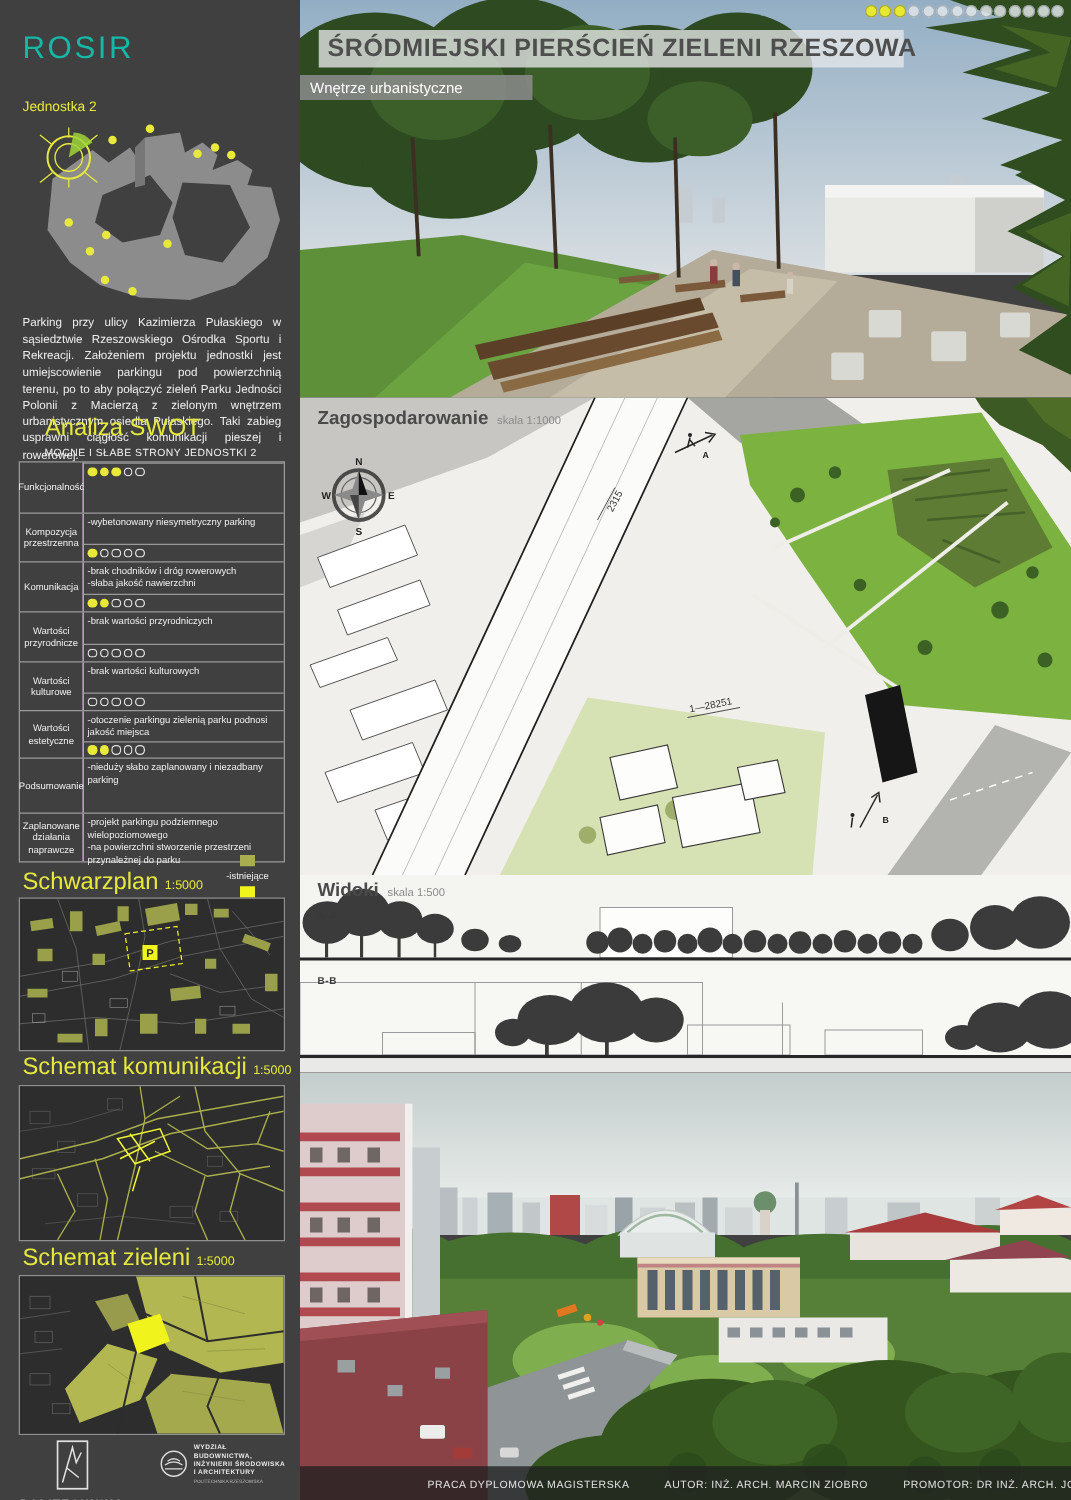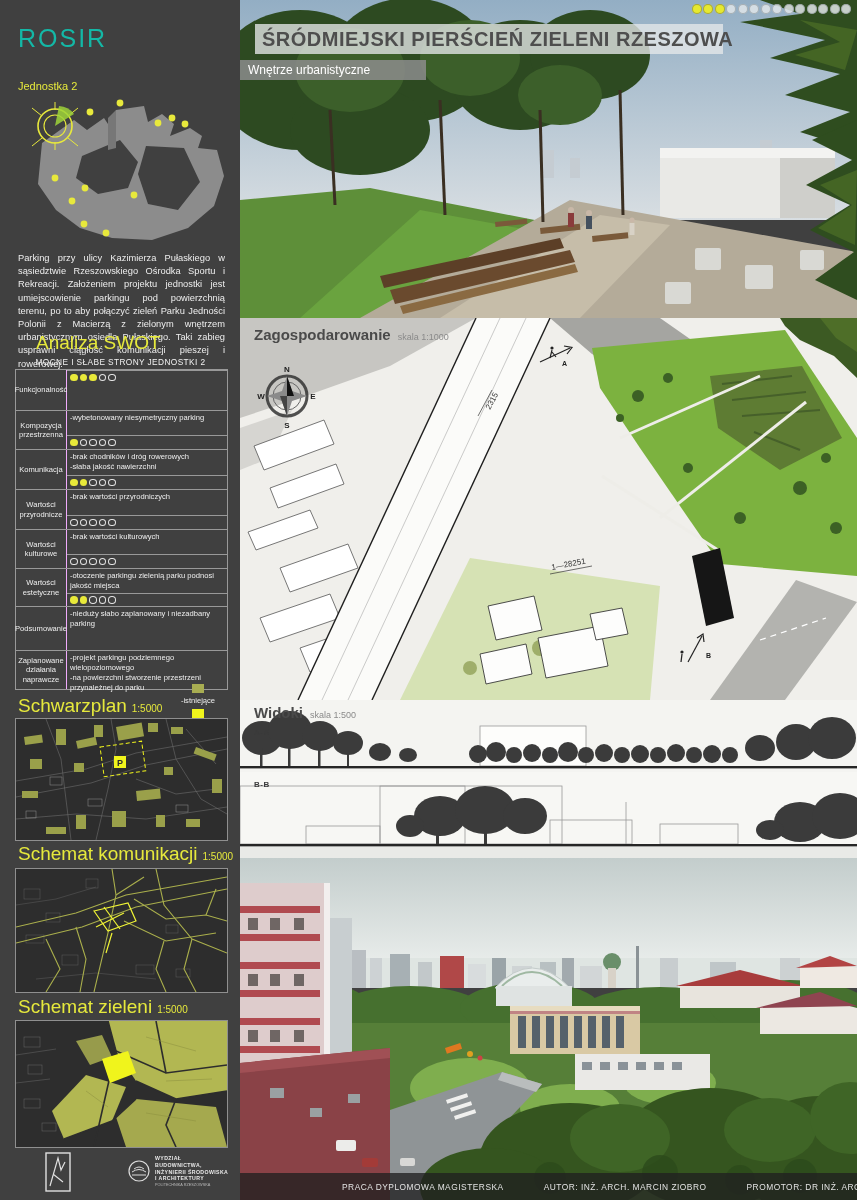"PRACA DYPLOMOWA MAGISTERSKA" .footer-band { gap: 40px -> 28px }
